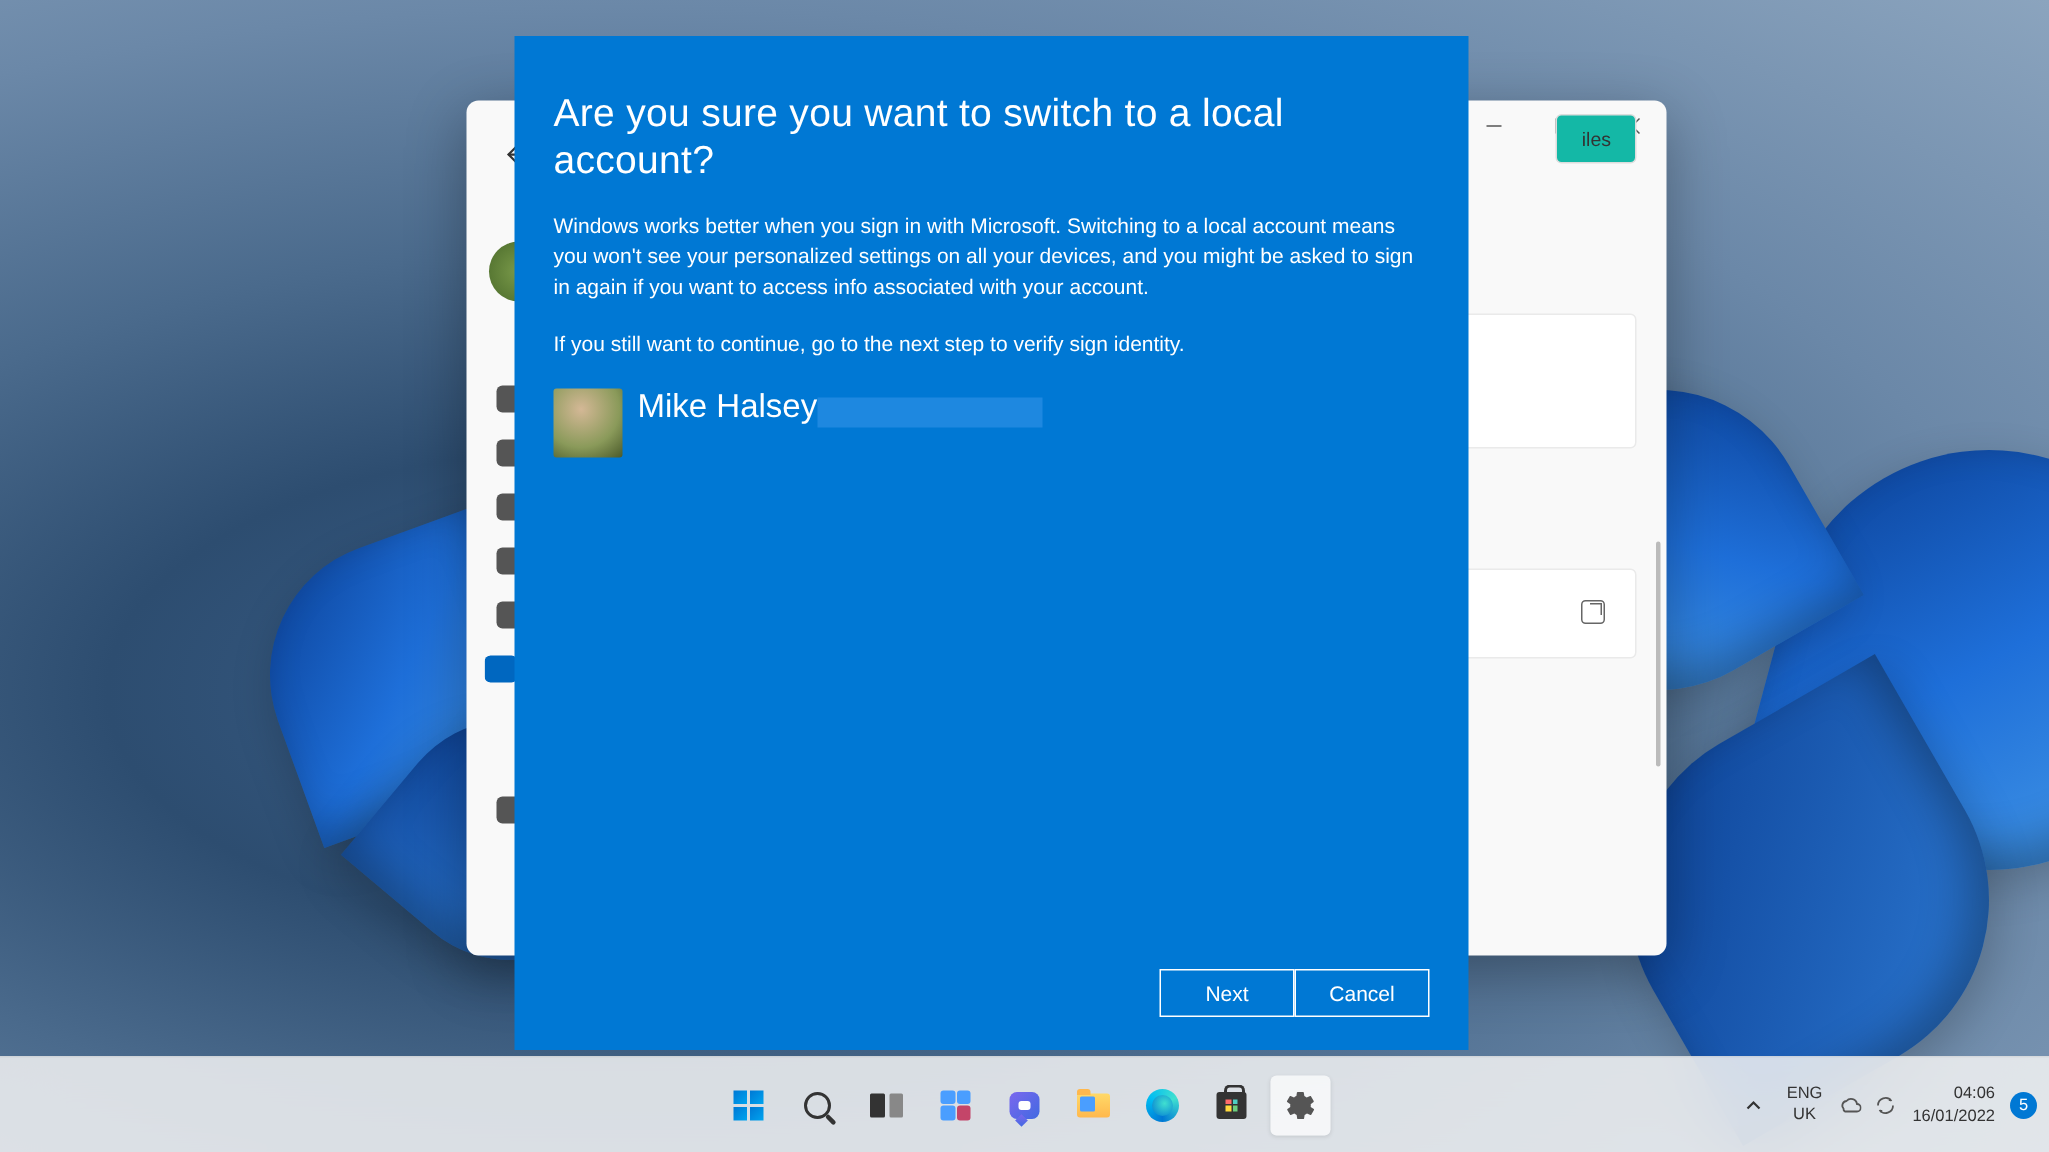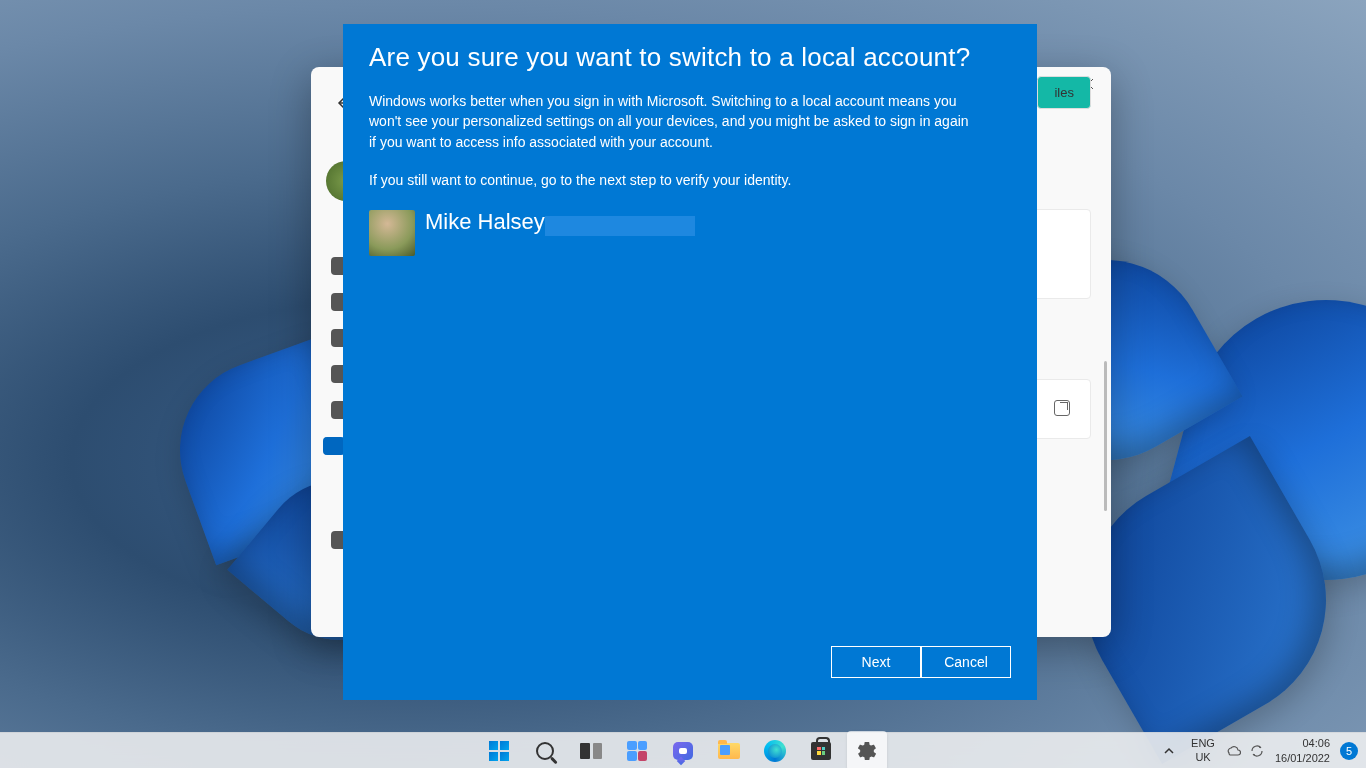"Are you sure you want" .modal { padding: 18px 26px 22px 26px -> 36px 26px 22px 26px; width: 694px -> 636px }
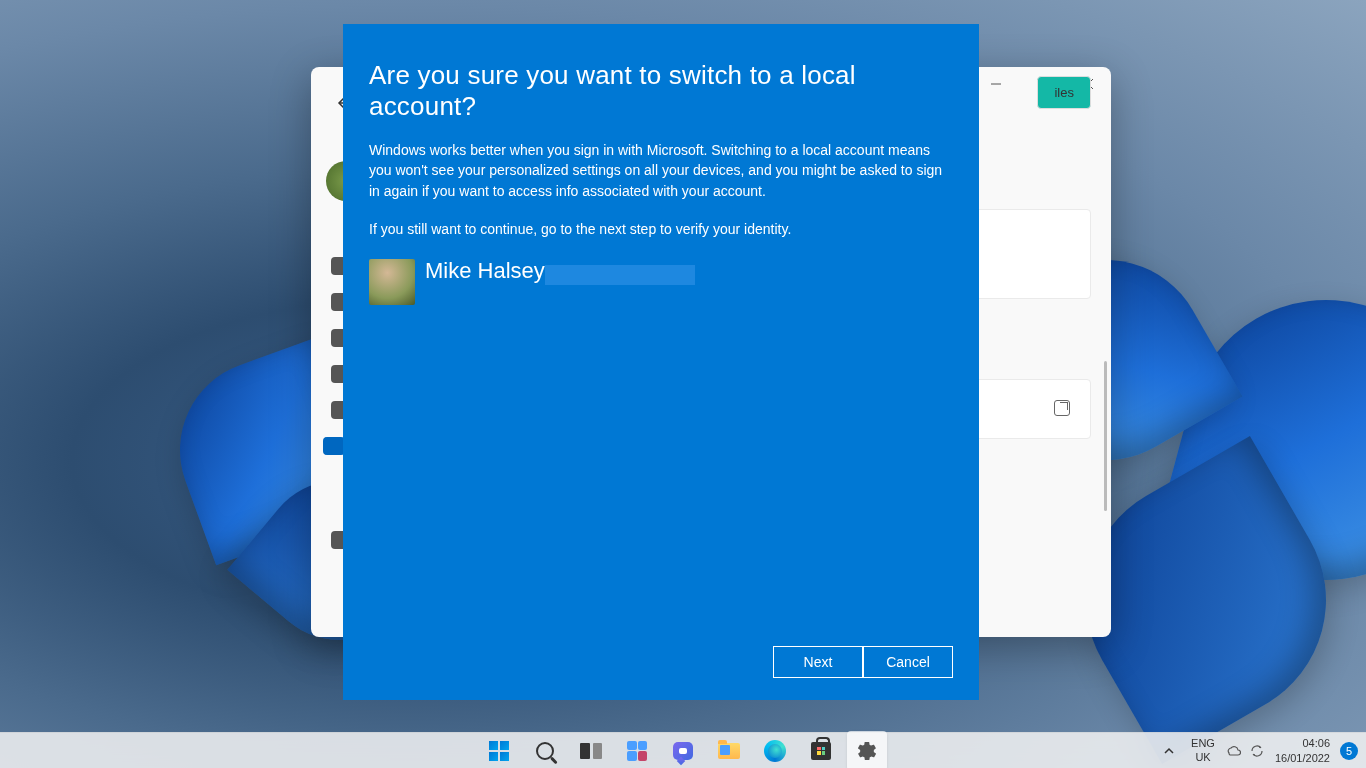"If you still want to" p { text: your -> sign }
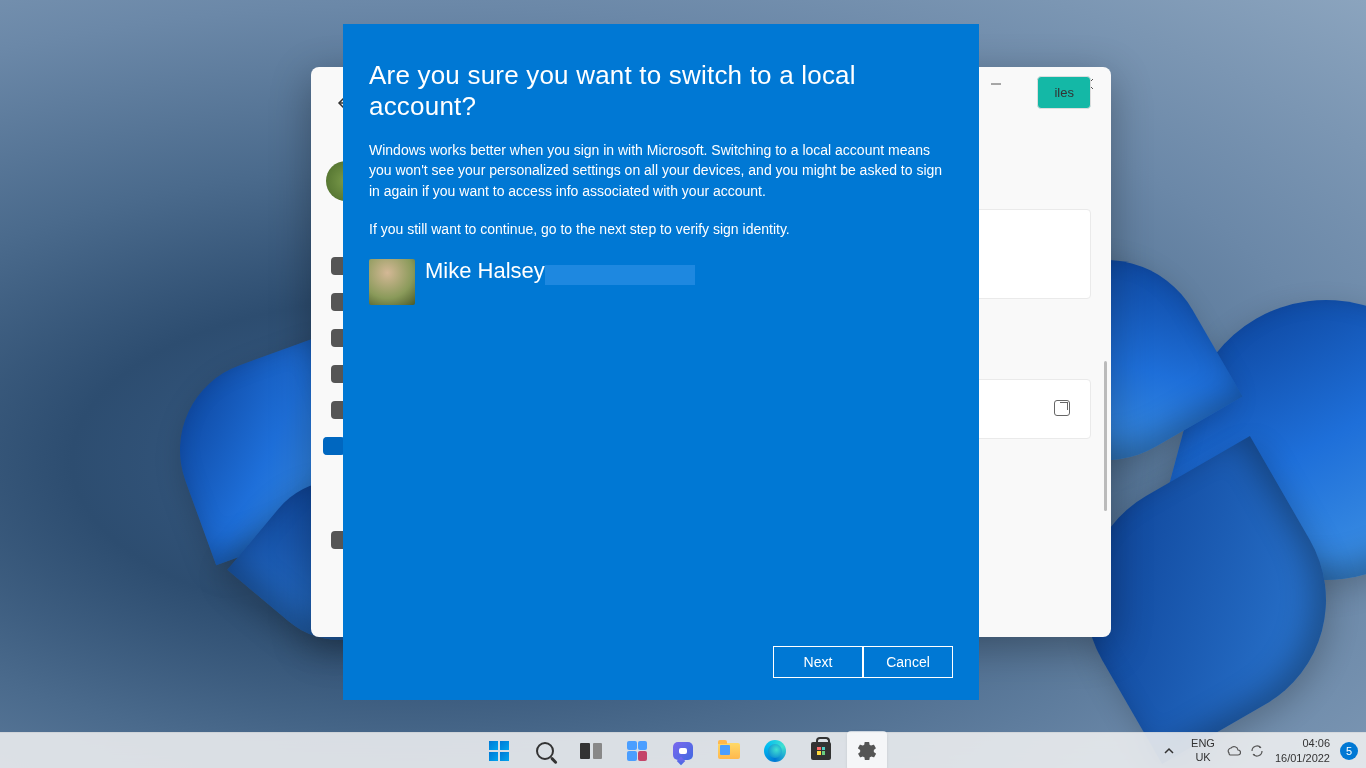"ENG" .taskbar { height: 36px -> 64px }
